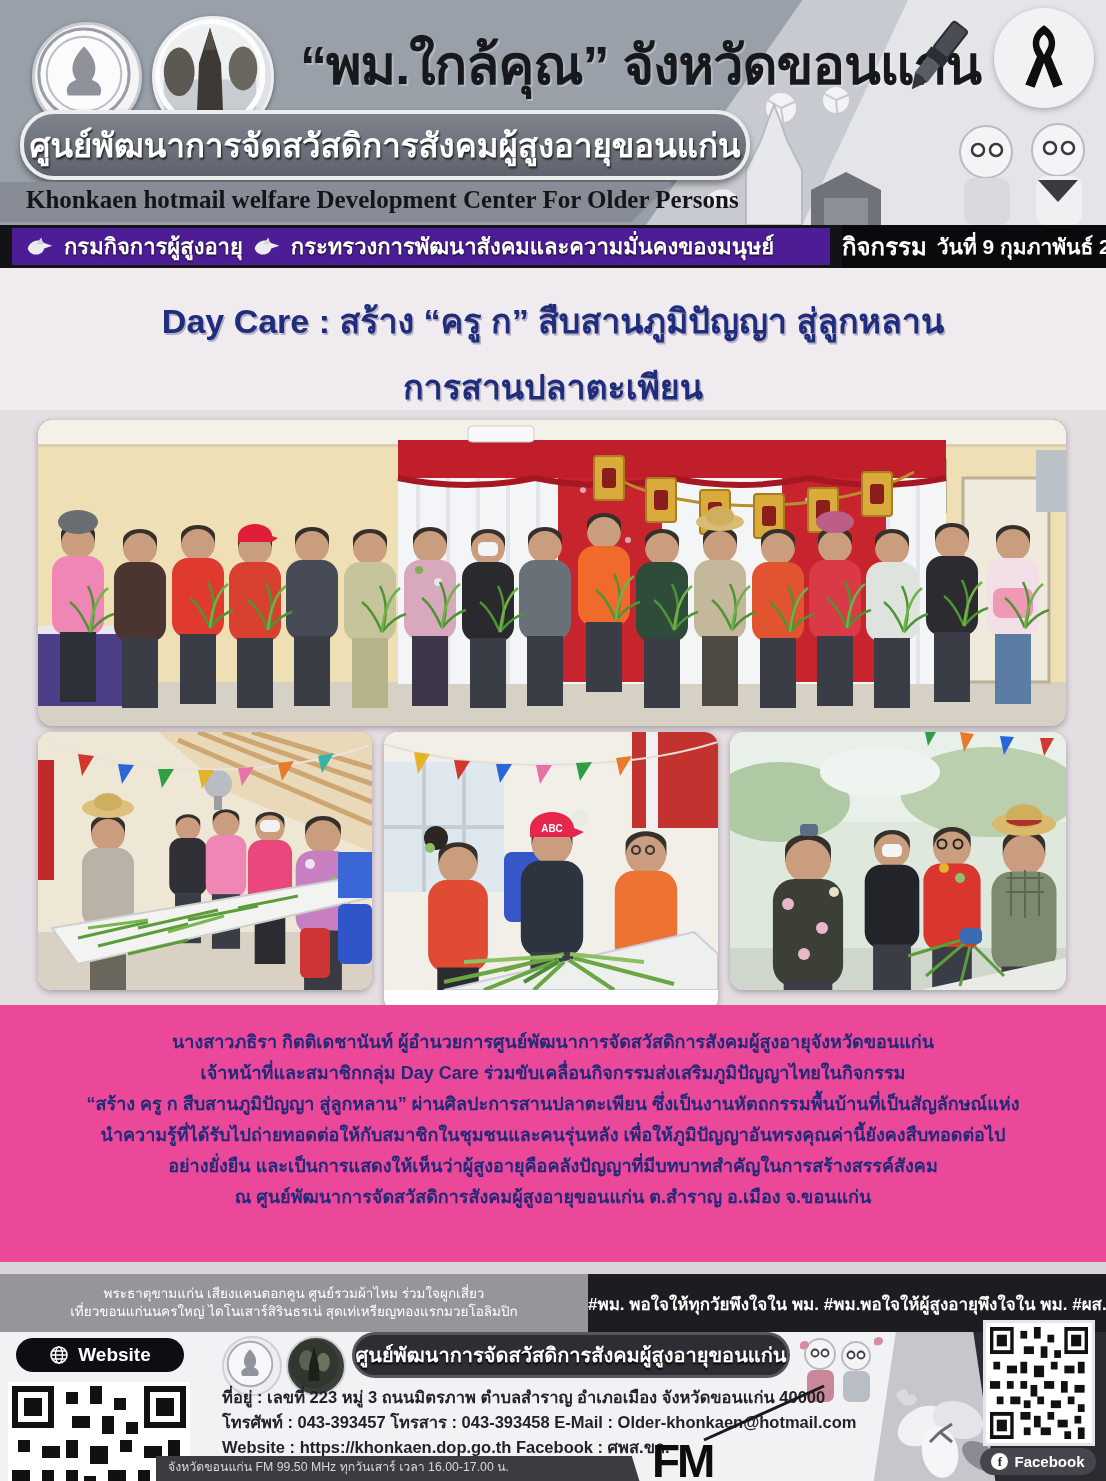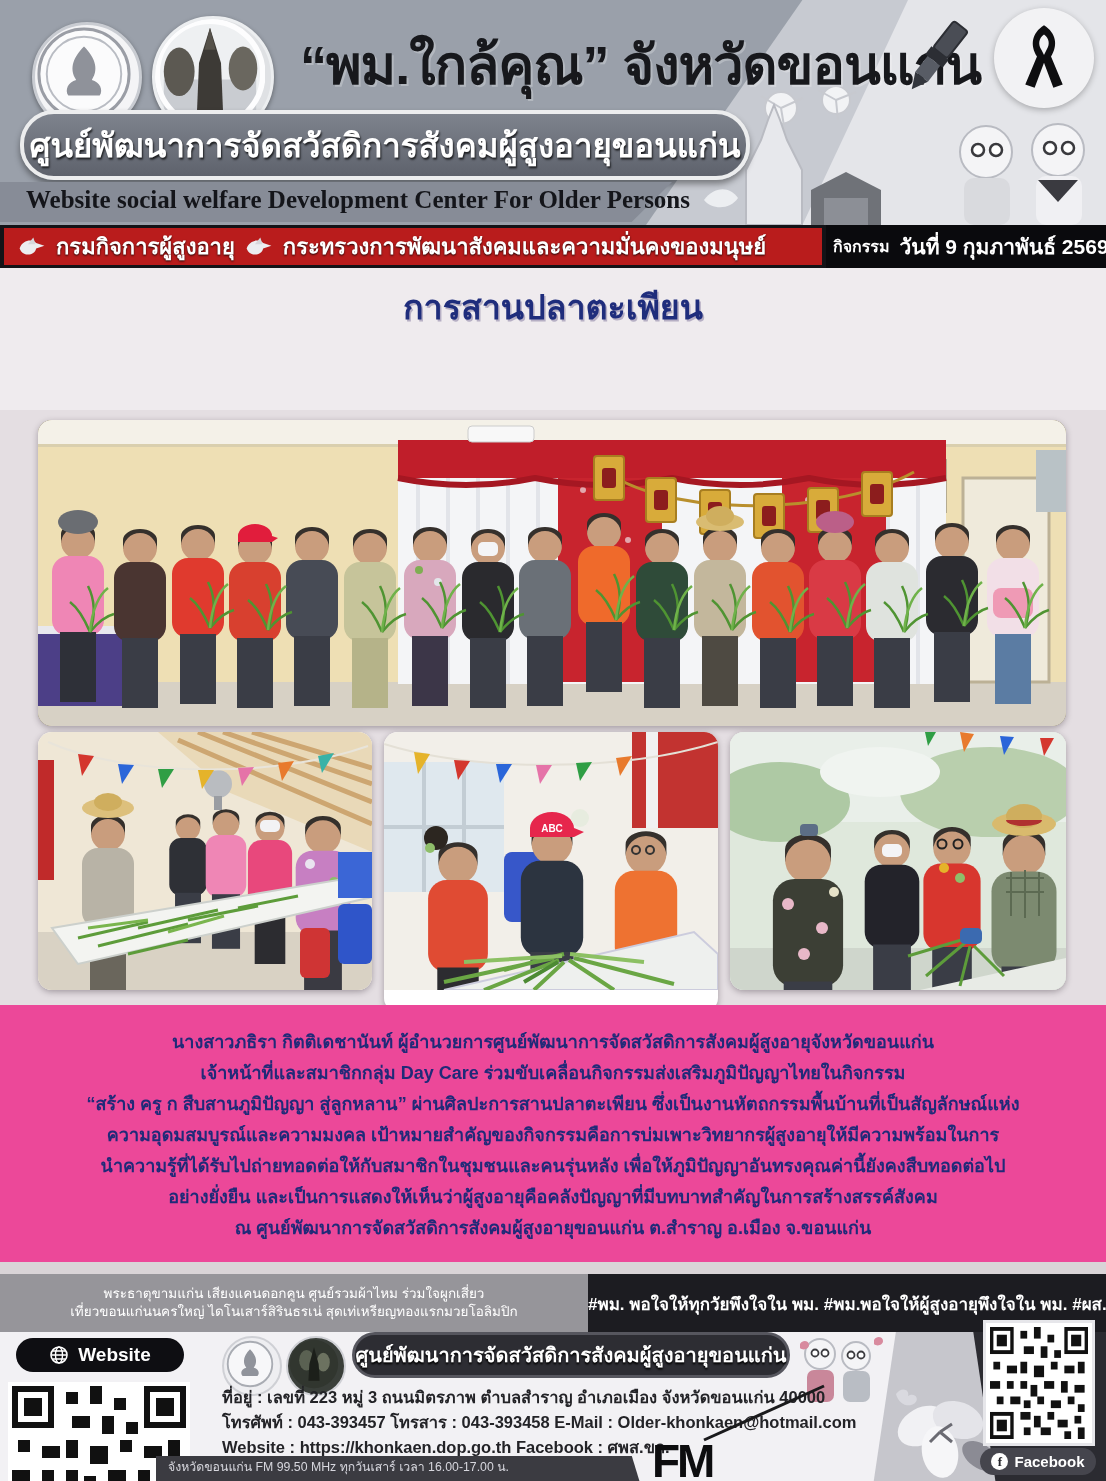"Website social welfare Development" div.hdr-en { text: Website social -> Khonkaen hotmail }
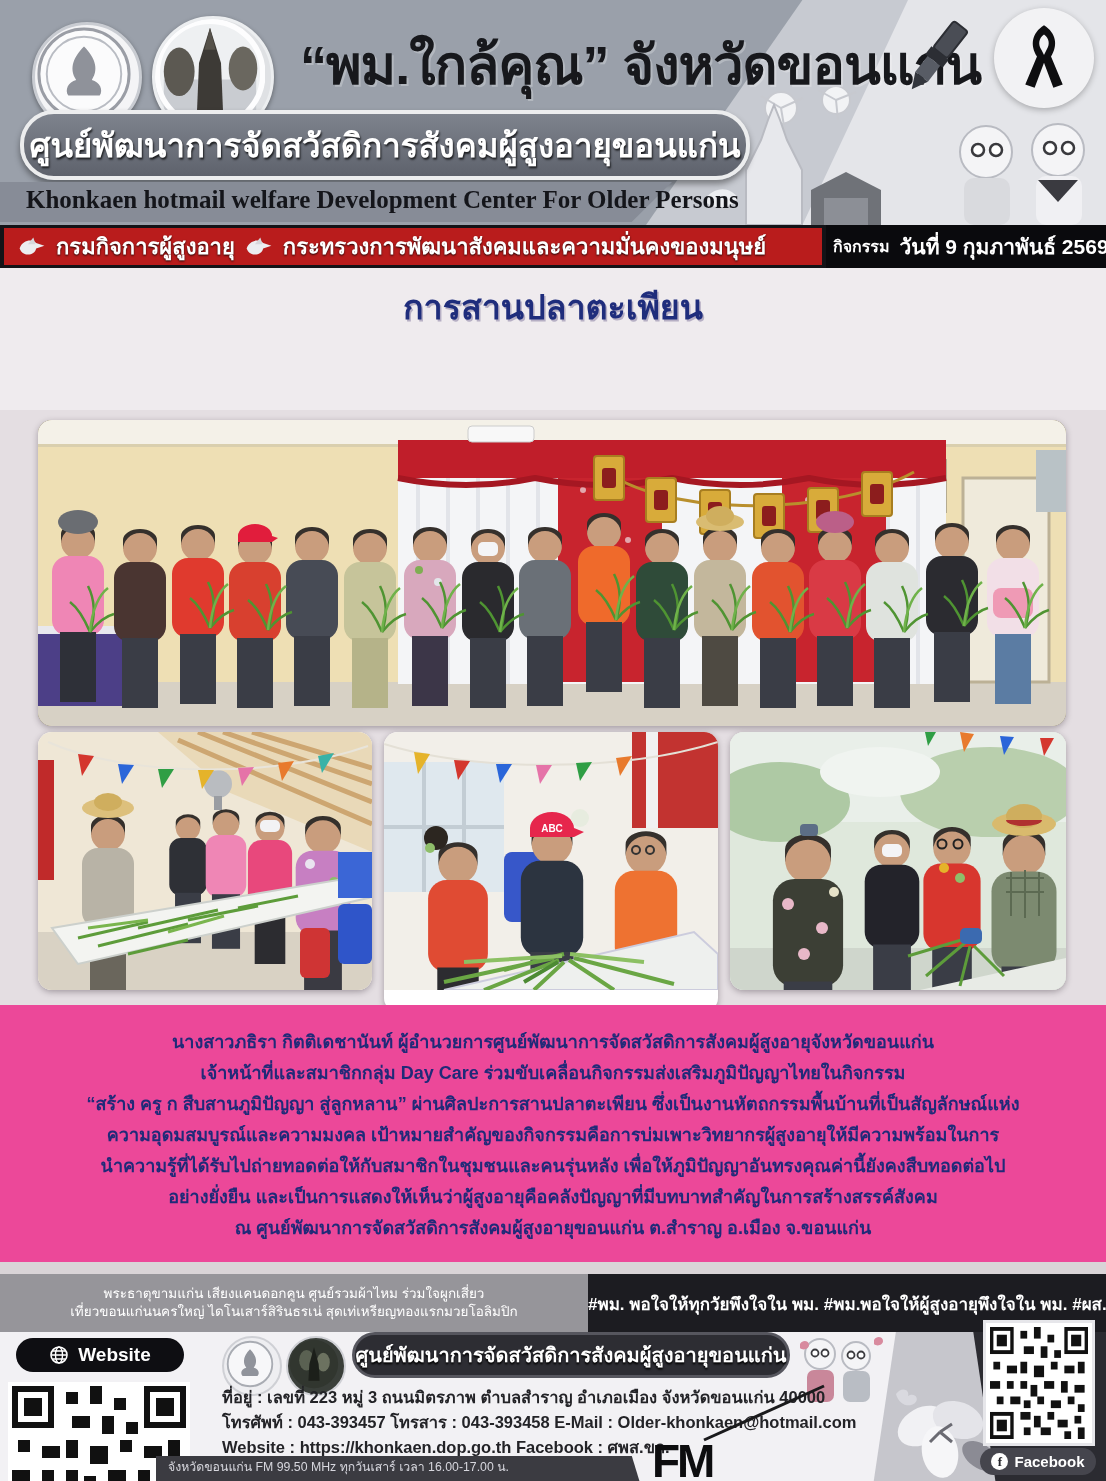"กรมกิจการผู้สูงอายุ" .agency-left { background: #b91c1c -> #4c1d95; margin: 3px 4px -> 3px 12px }
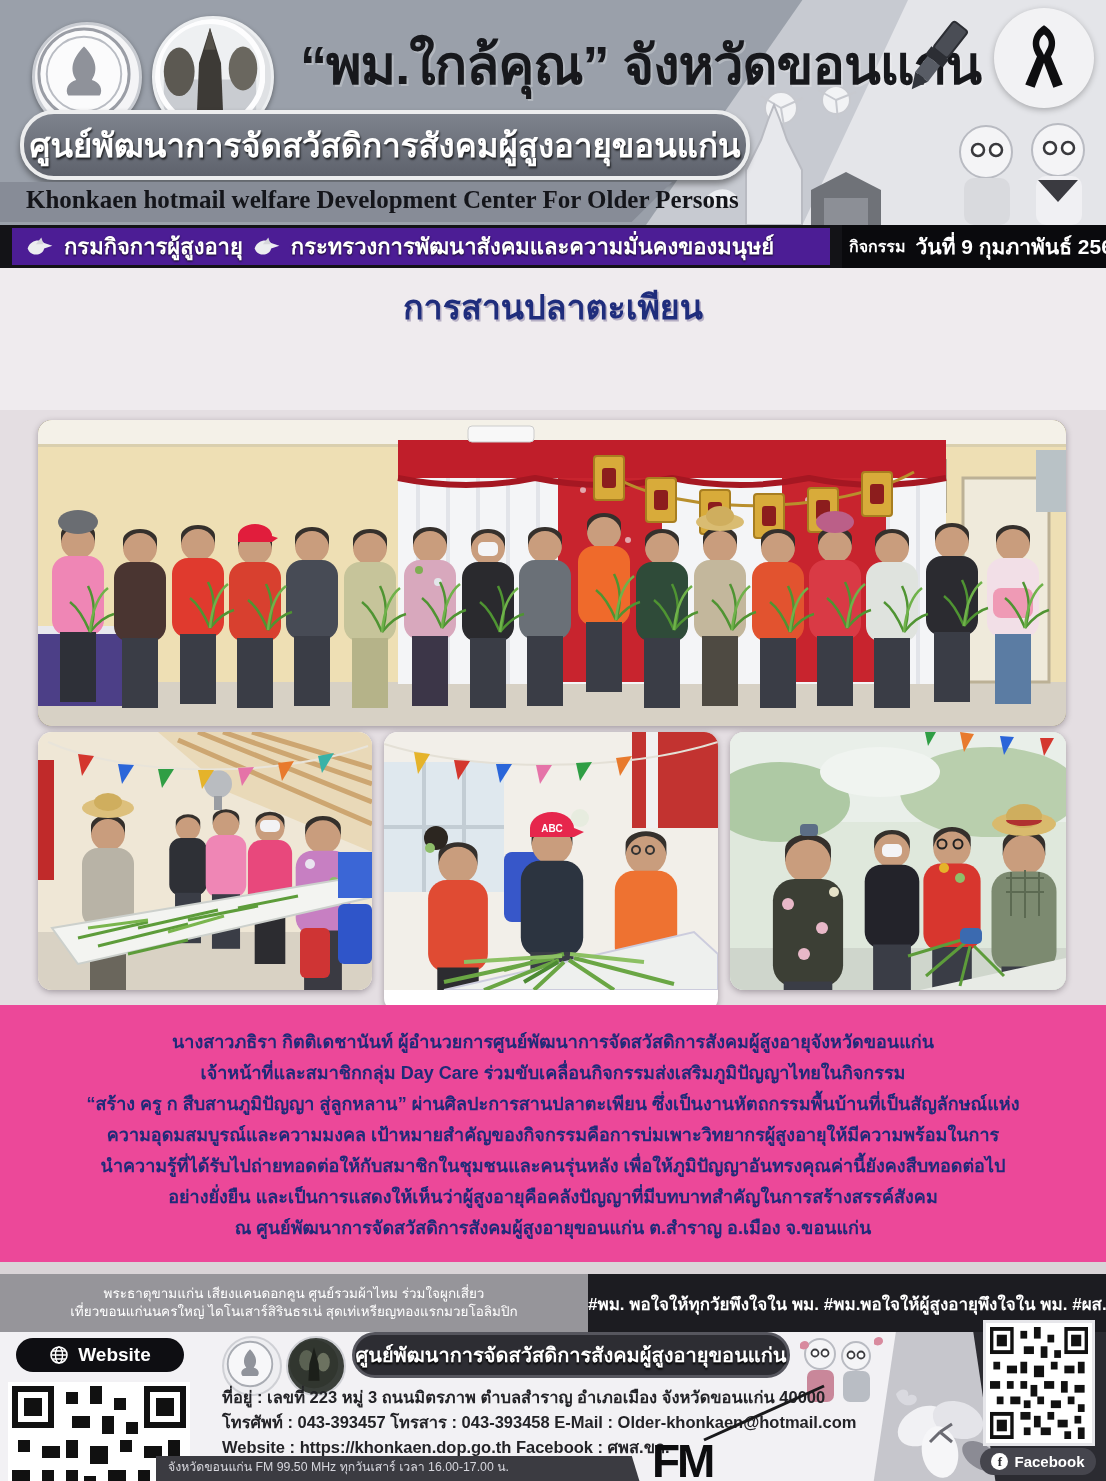"กิจกรรม" .agency-right .lab { font-size: 16px -> 24px; margin-left: 7px -> none }
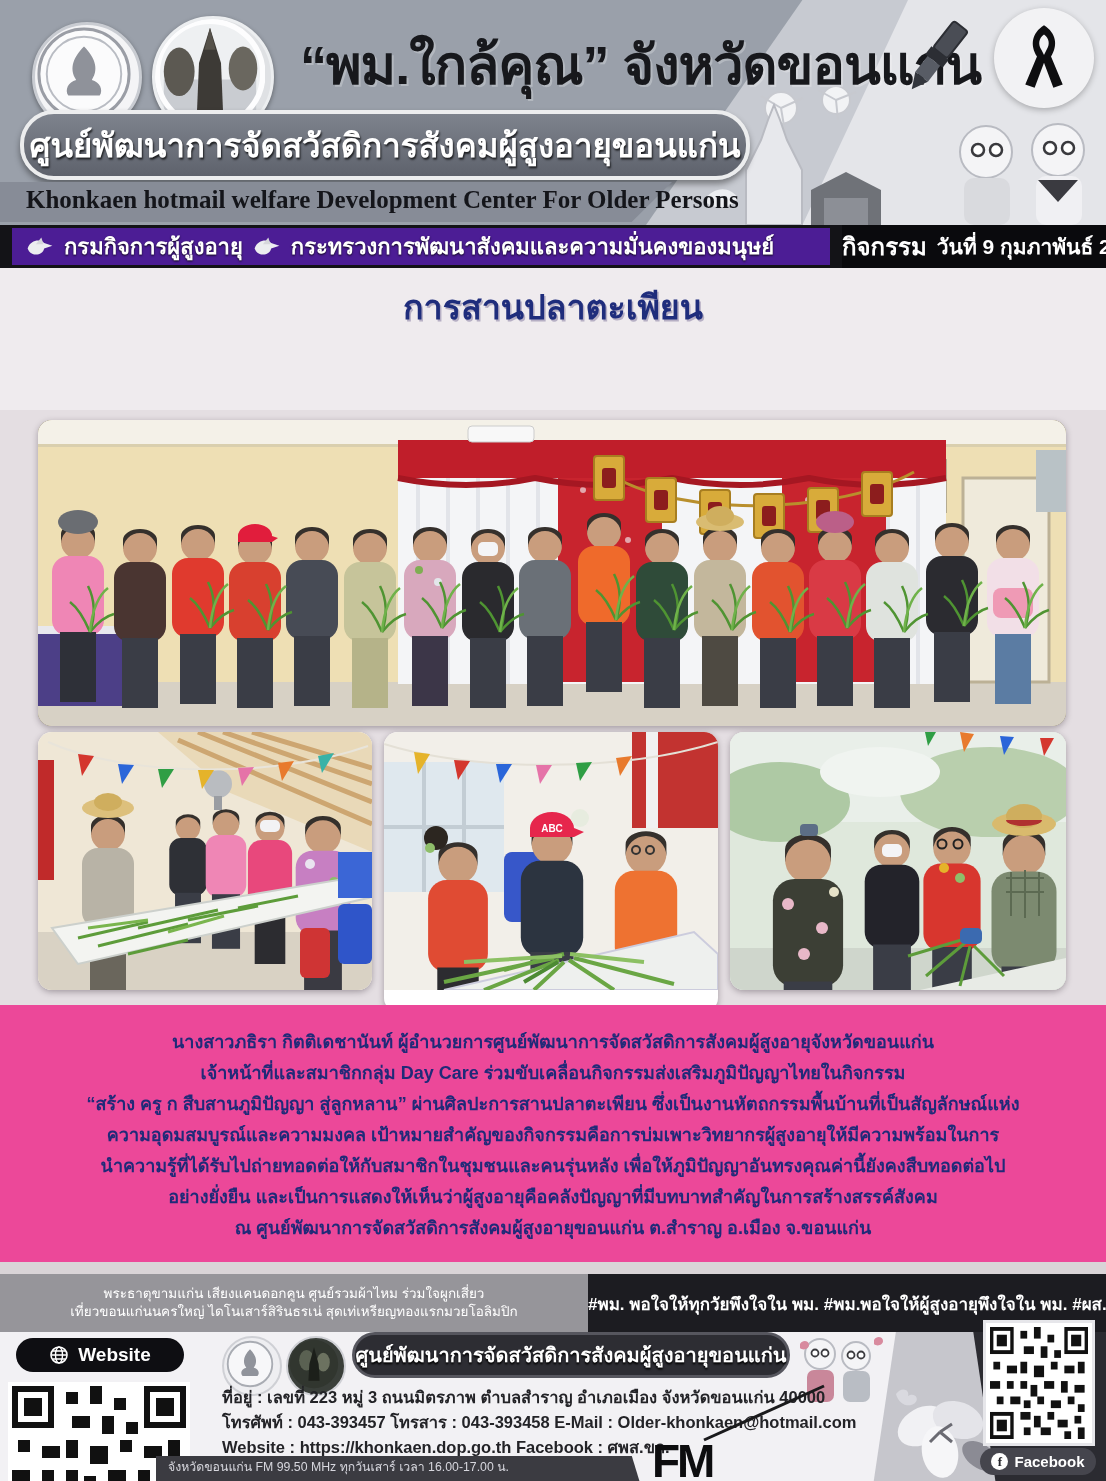"Day Care : สร้าง “ครู" div.l1 { html: none -> <div>Day Care : สร้าง “ครู ก” สืบสานภูมิปัญญา สู่ลูกหลาน</div> }
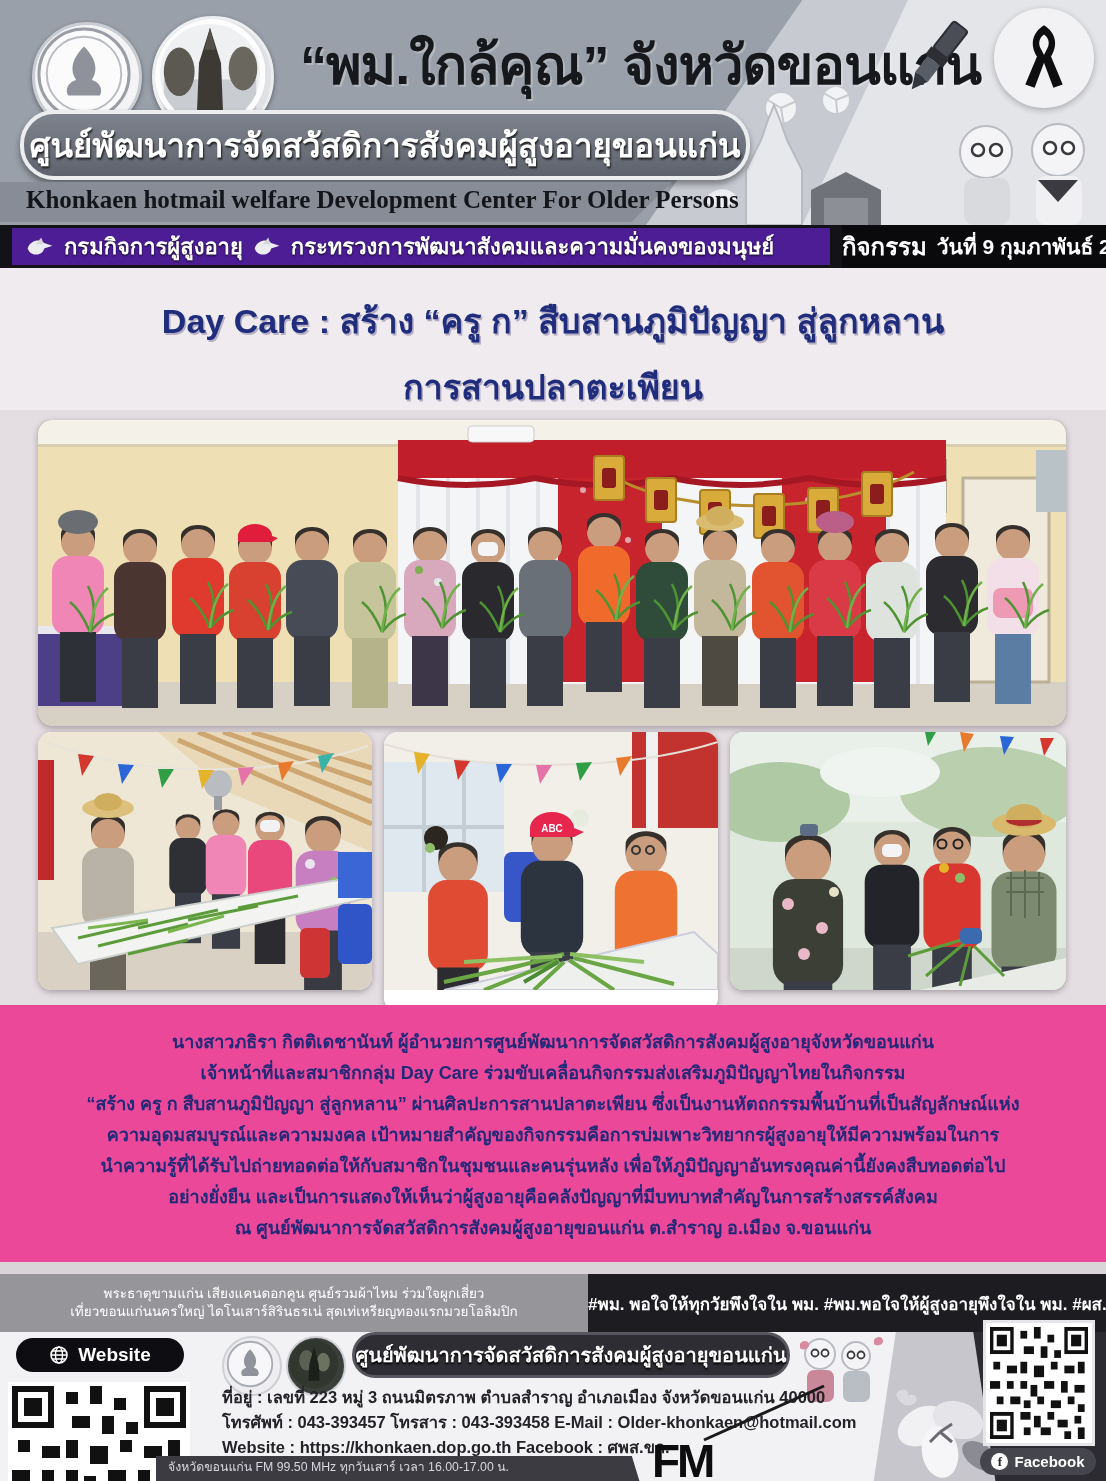"ความอุดมสมบูรณ์และความมงคล" p { html: <p>ความอุดมสมบูรณ์และความมงคล เป้าหมายสำคัญของกิจกรรมคือการบ่มเพาะวิทยากรผู้สูงอายุให้มีความพร้อมในการ</p> -> none }
